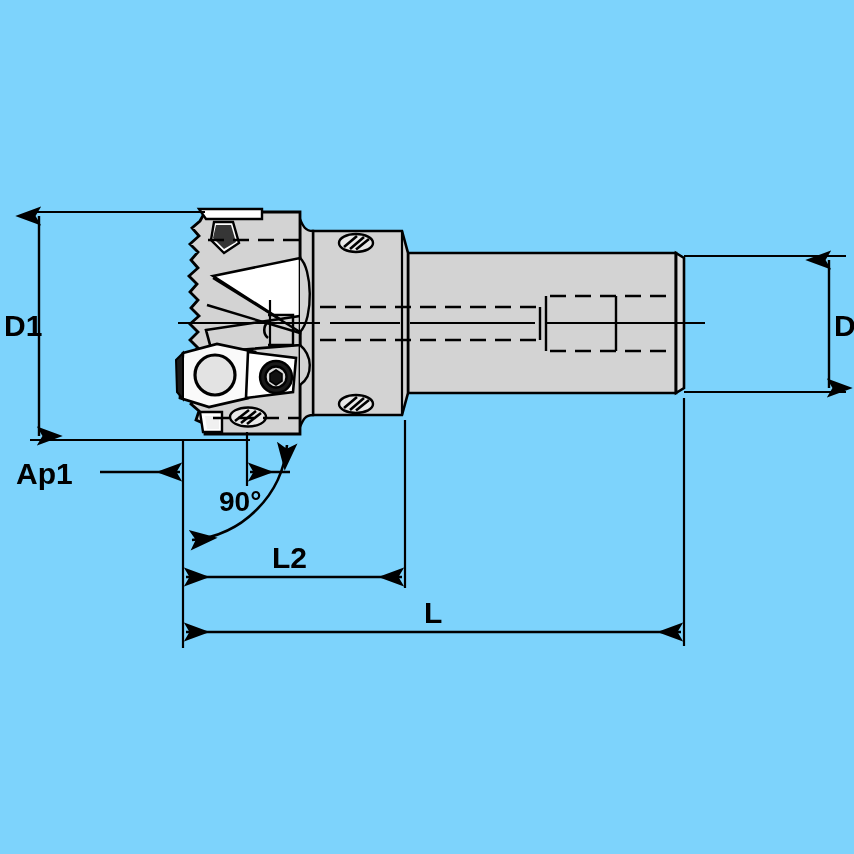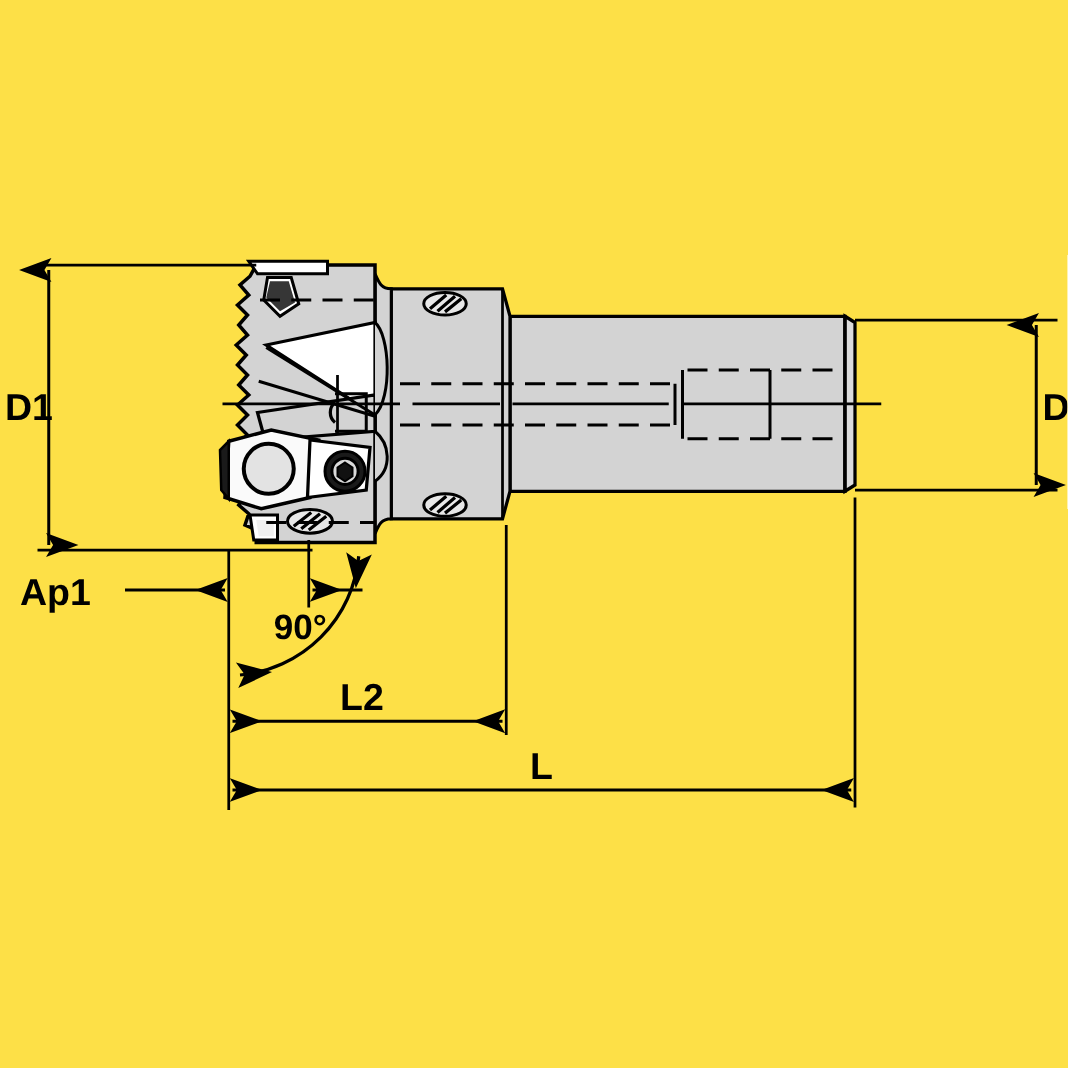"D1" #stage { background: #fde047 -> #7dd3fc }
